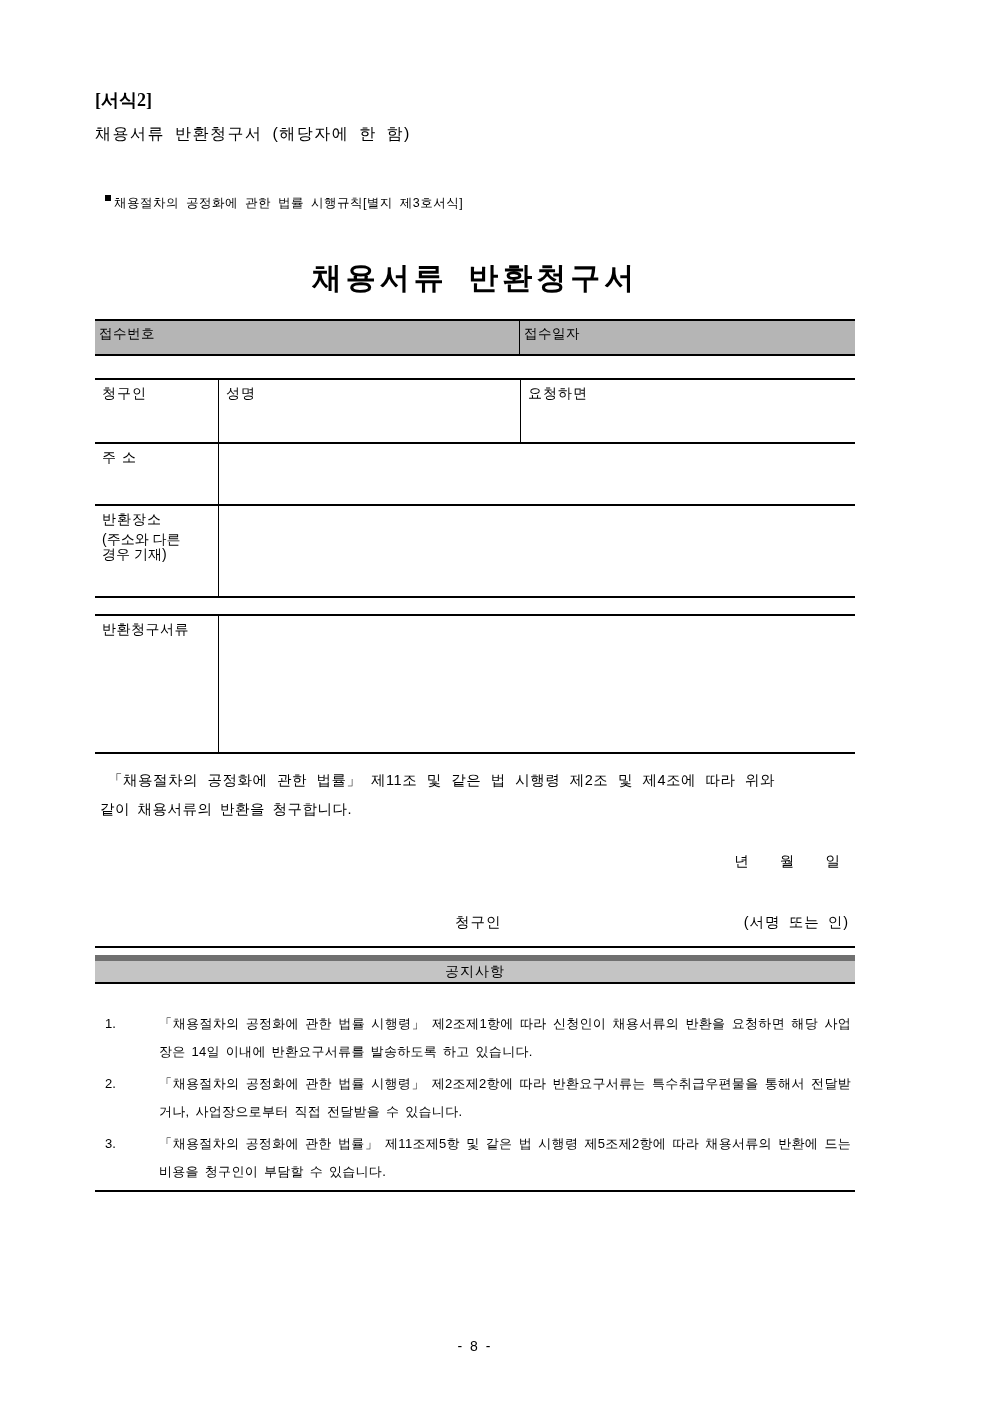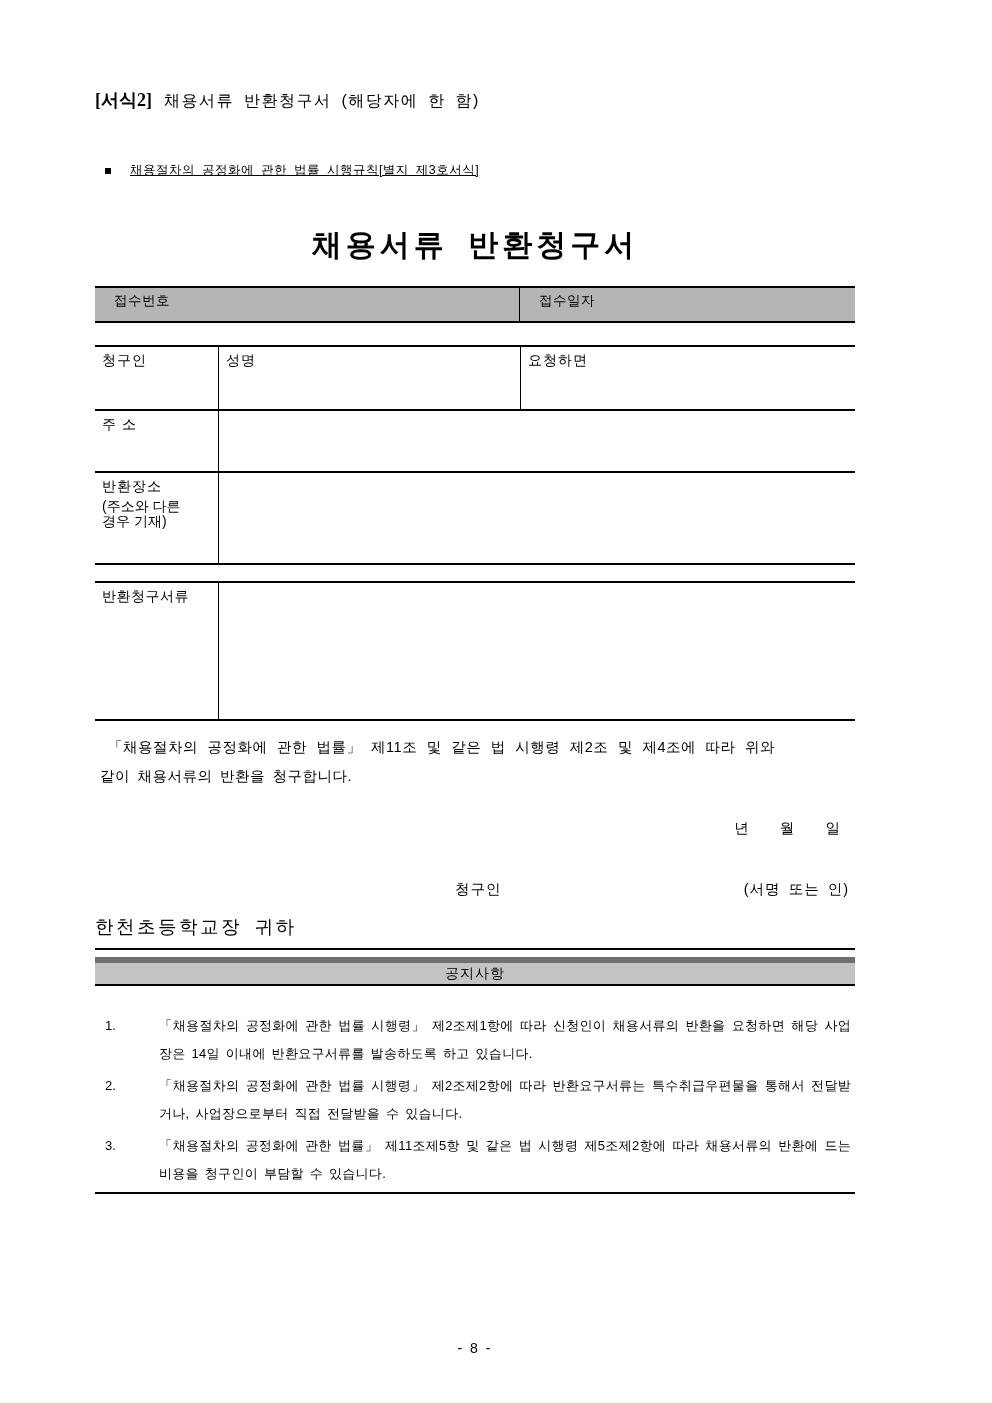"[서식2]" .form-header { flex-direction: none -> column }
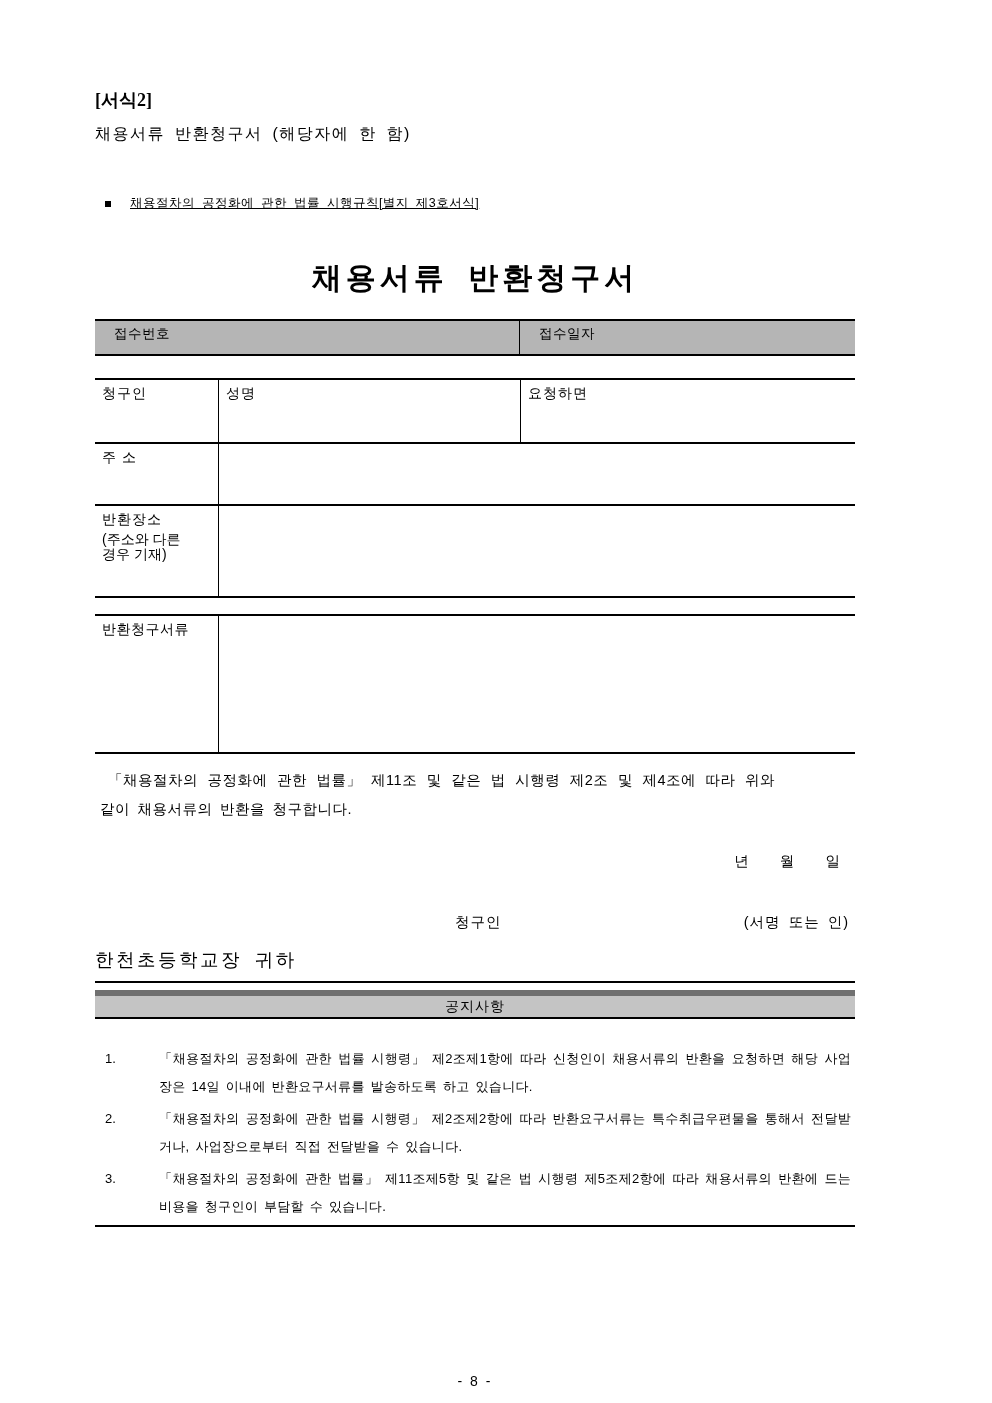"채용절차의 공정화에 관한 법률 시행규칙[별지" .reg-note { align-items: center -> none; gap: 19px -> 3px; text-decoration: underline -> none }
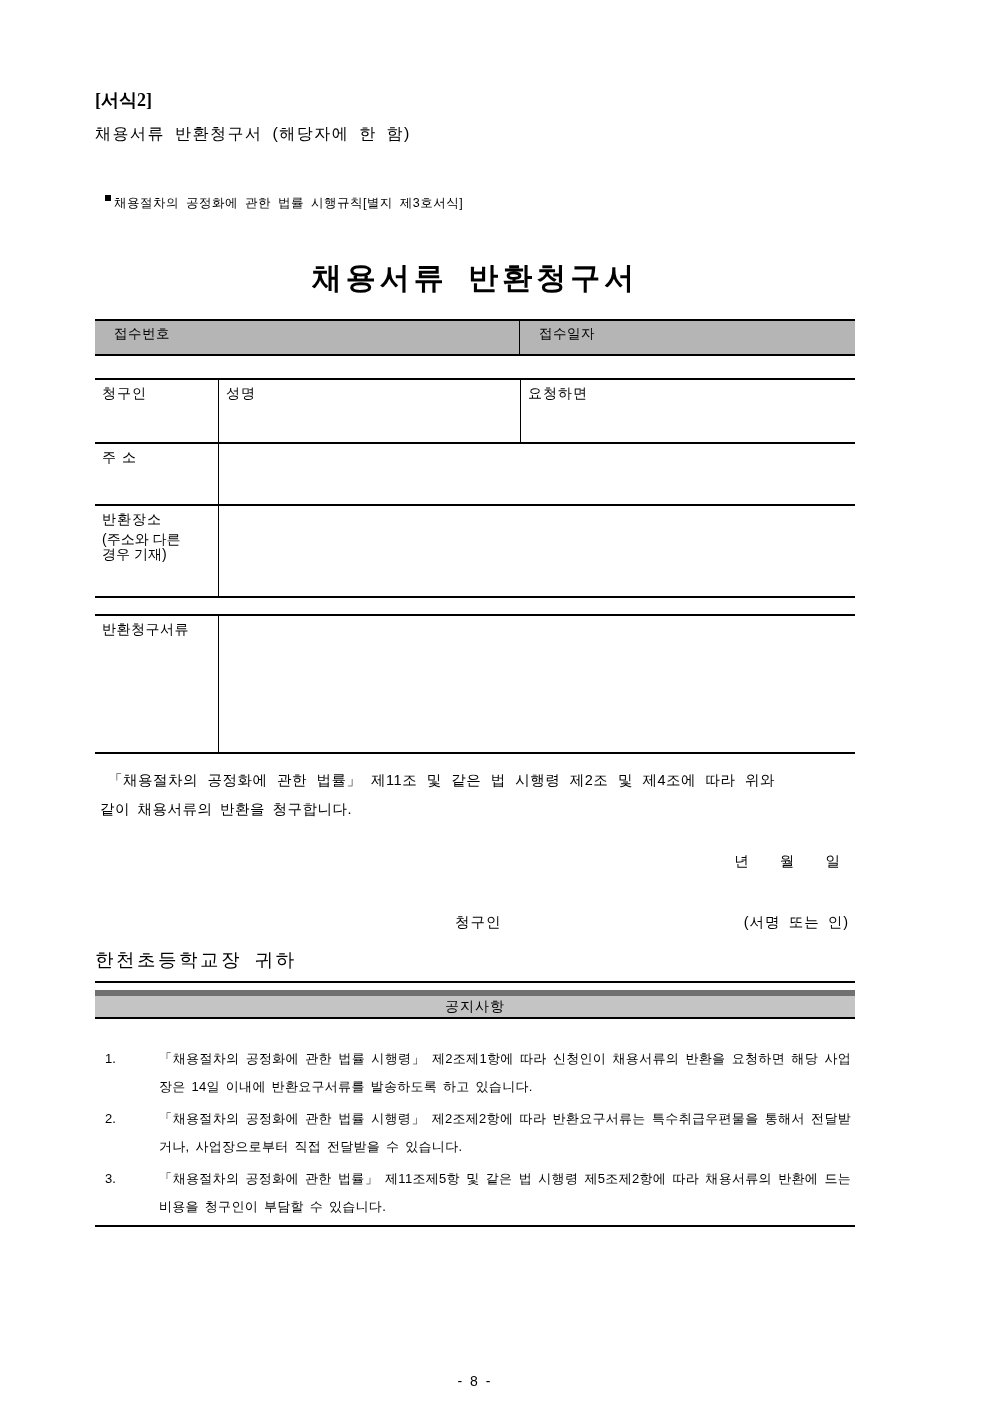"접수번호" .receipt-cell { padding: 4px 19px -> 4px 4px }
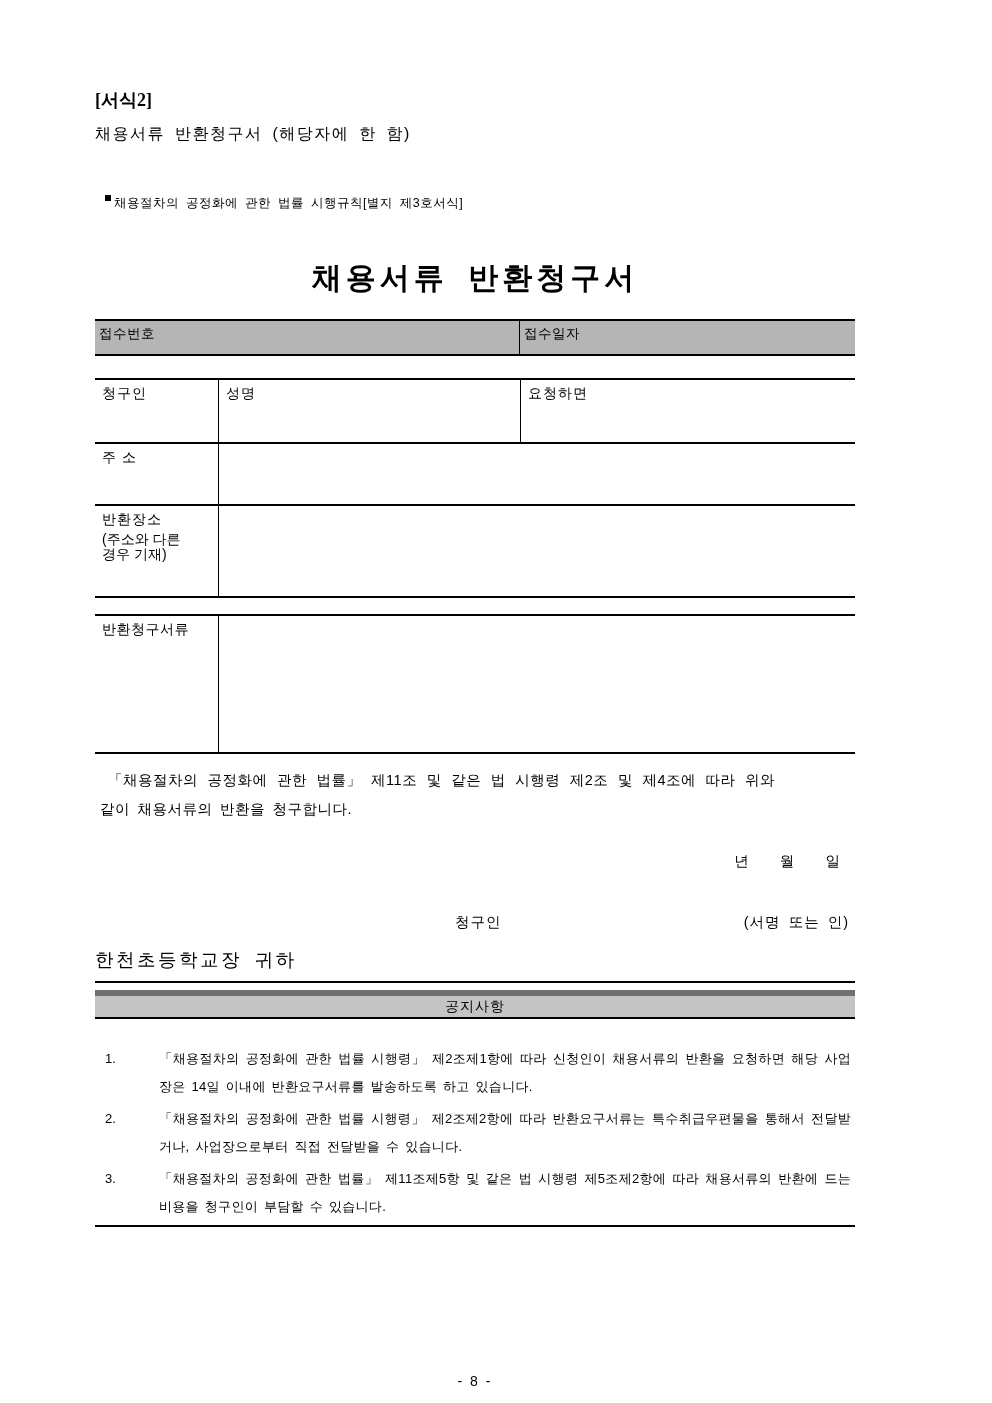"한천초등학교장 귀하" div.recipient { html: <div>한천초등학교장 귀하</div> -> none }
